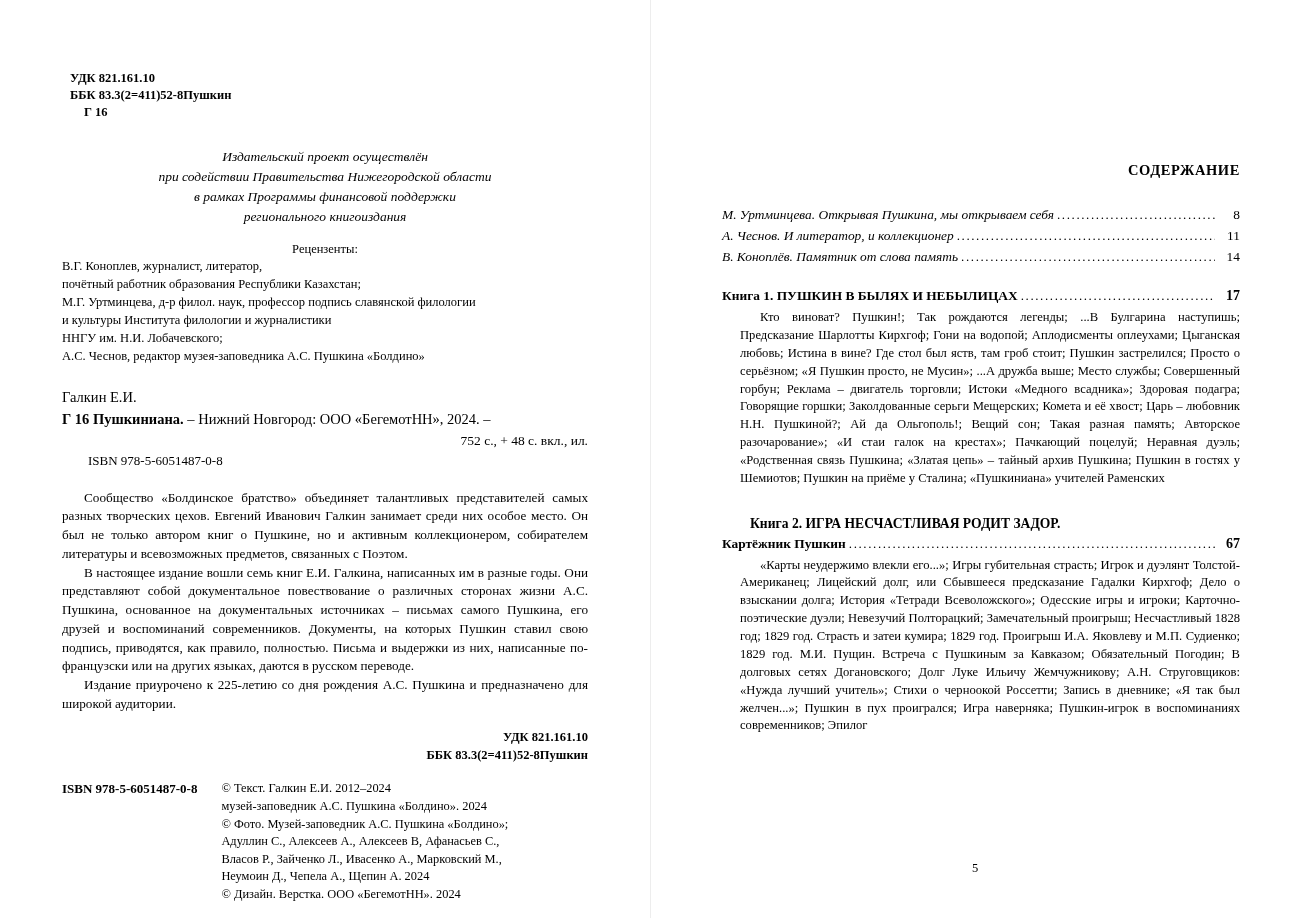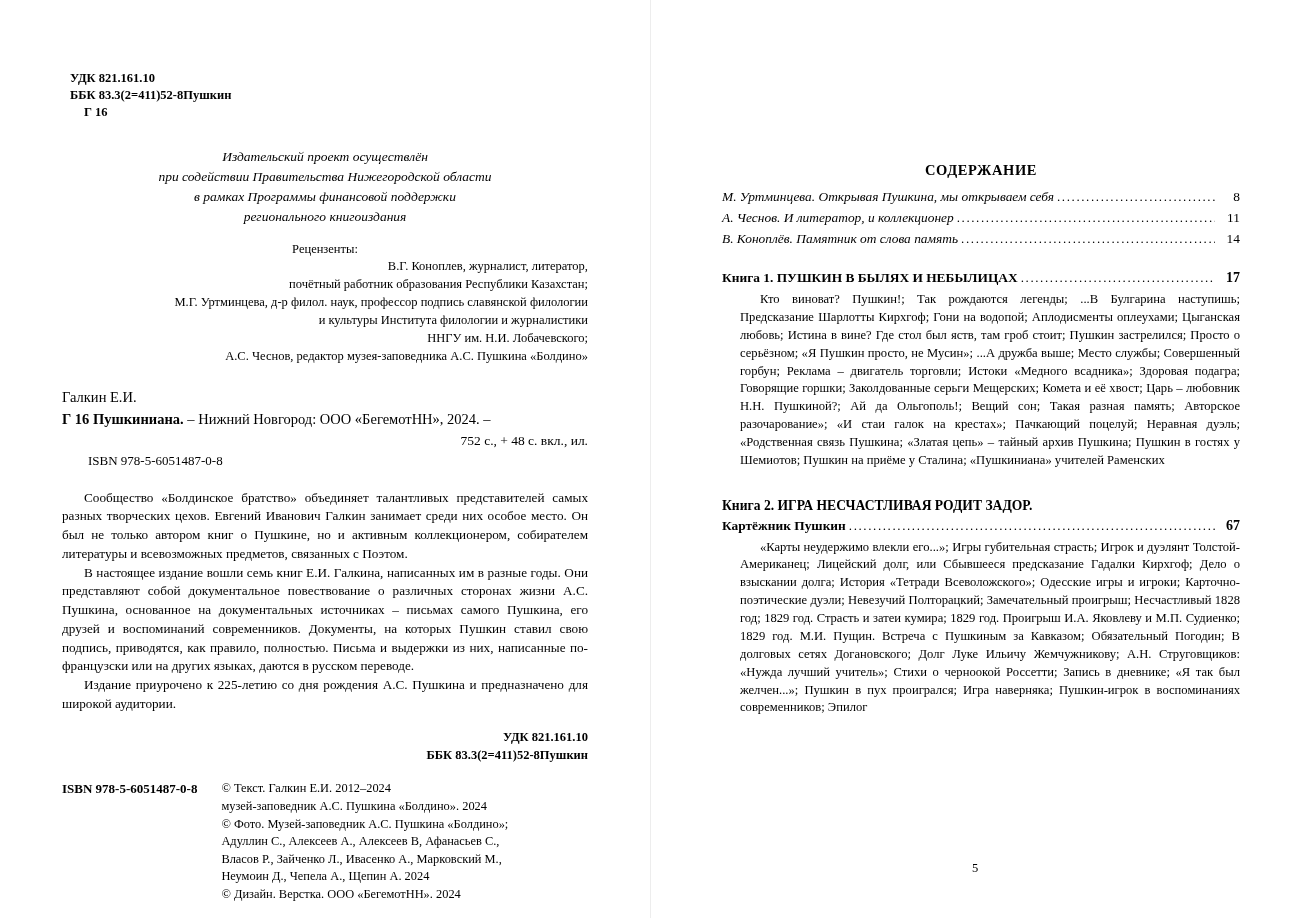"СОДЕРЖАНИЕ" .toc-title { margin-bottom: 8px -> 26px; text-align: center -> right }
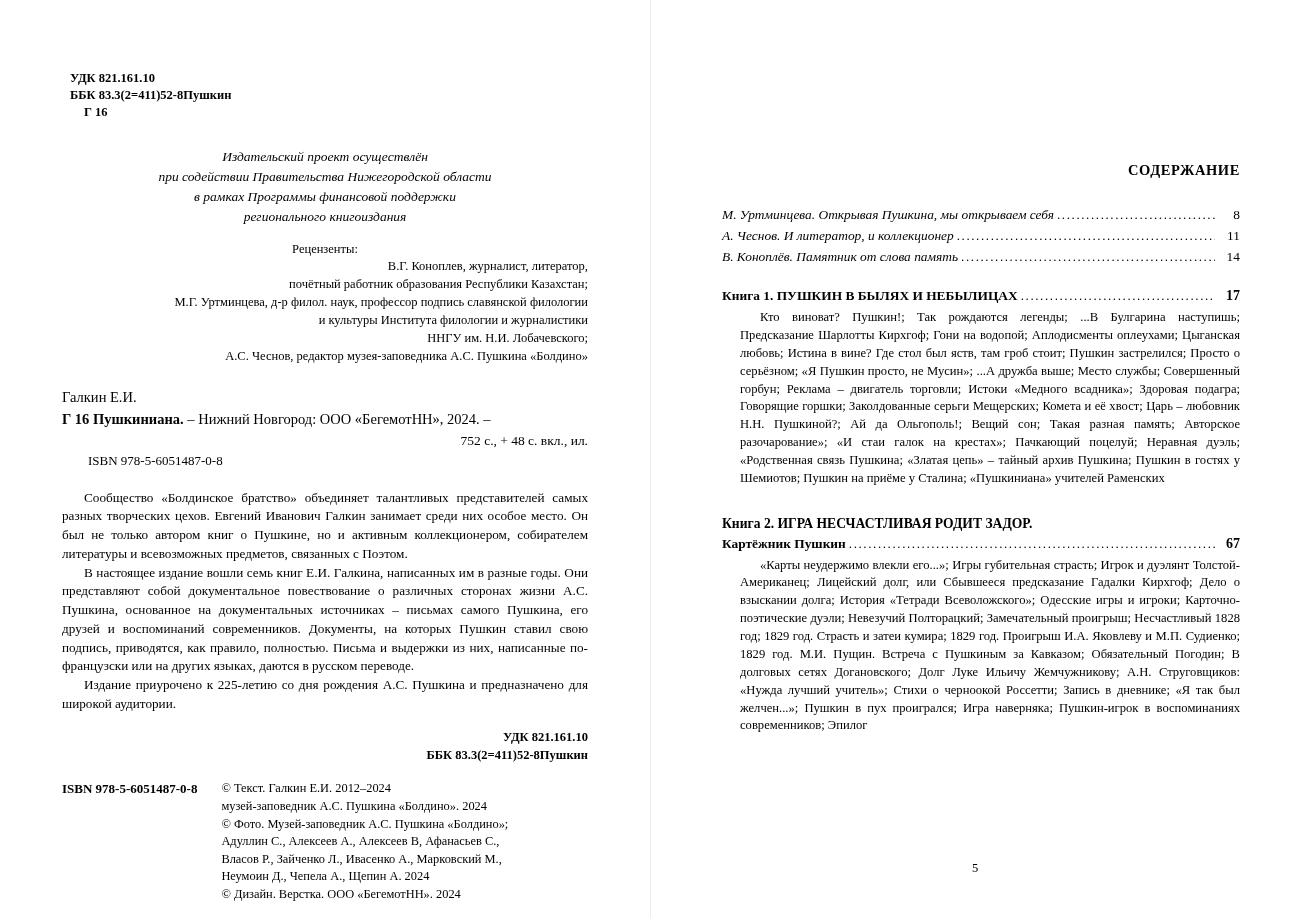"В.Г. Коноплев, журналист, литератор," .reviewers { text-align: right -> left }
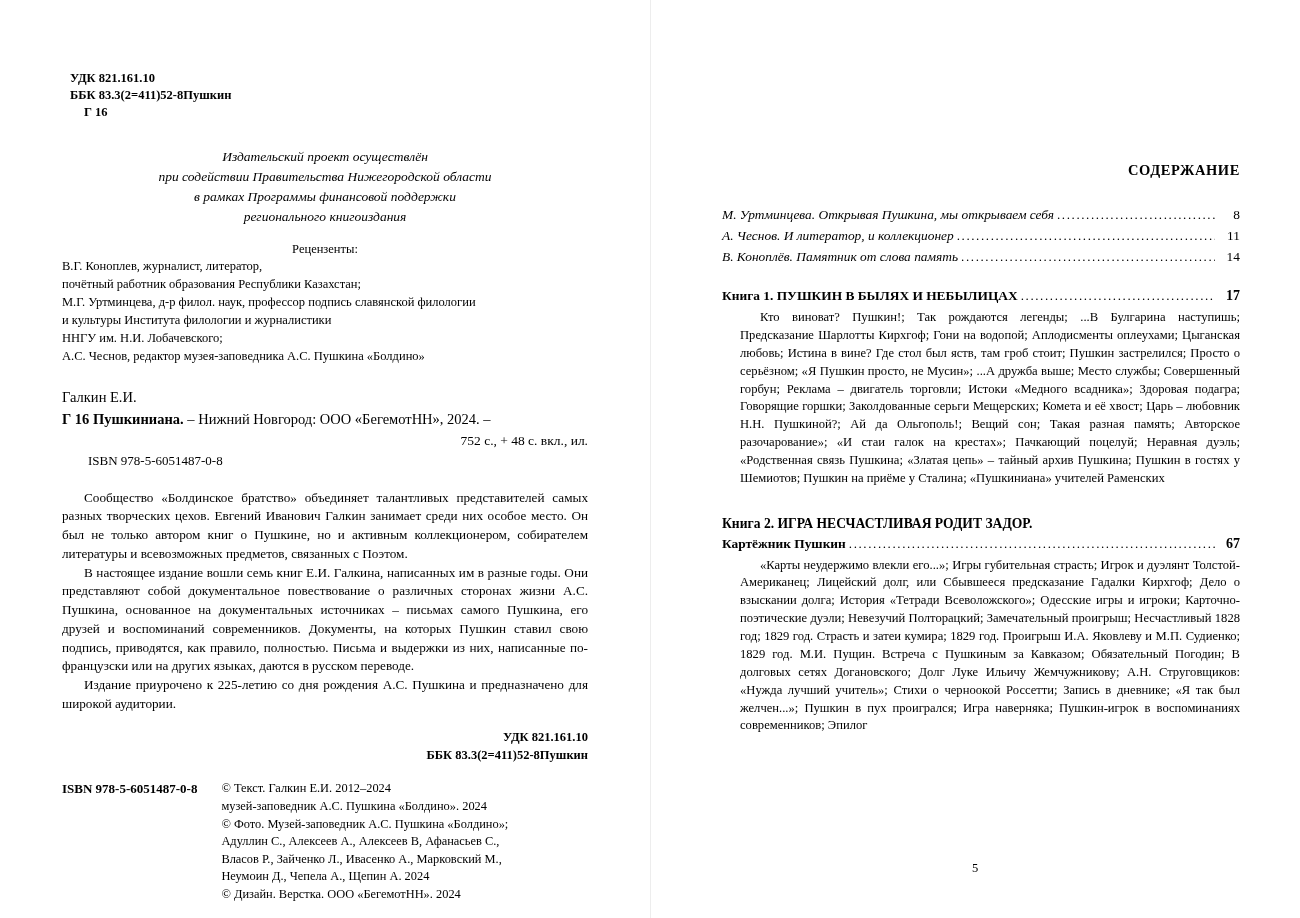"Книга 2. ИГРА НЕСЧАСТЛИВАЯ РОДИТ" .toc-section-head { margin-left: none -> 28px }
